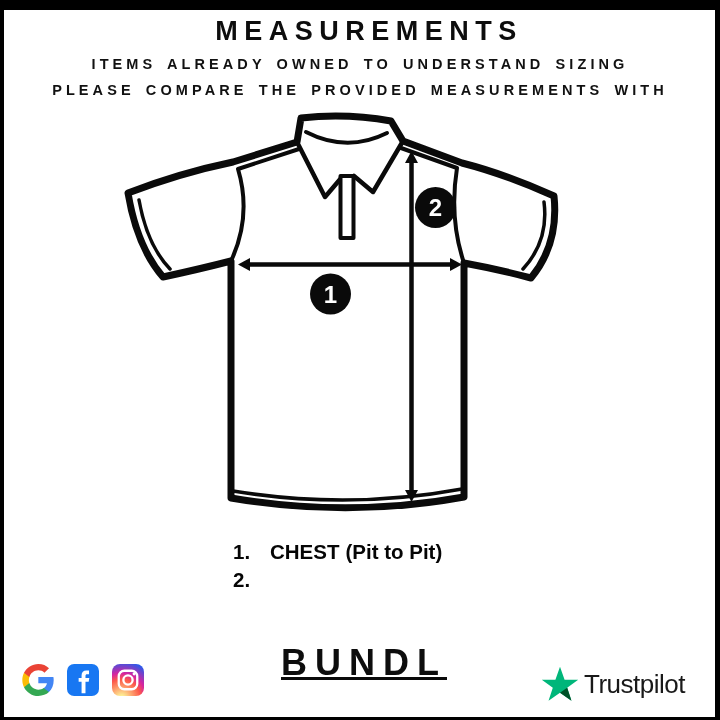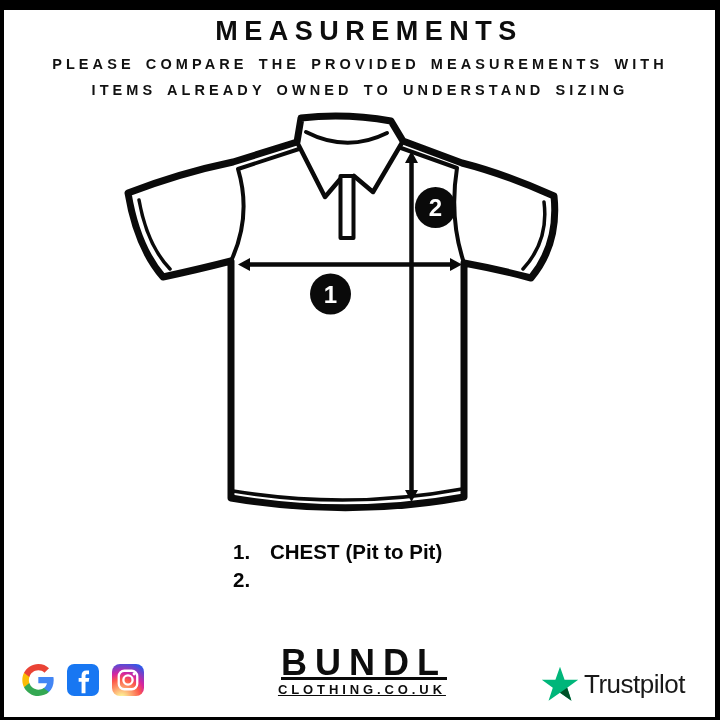"PLEASE COMPARE THE PROVIDED MEASUREMENTS" div { order: before "ITEMS ALREADY OWNED TO UNDERSTAND" -> after "ITEMS ALREADY OWNED TO UNDERSTAND" }
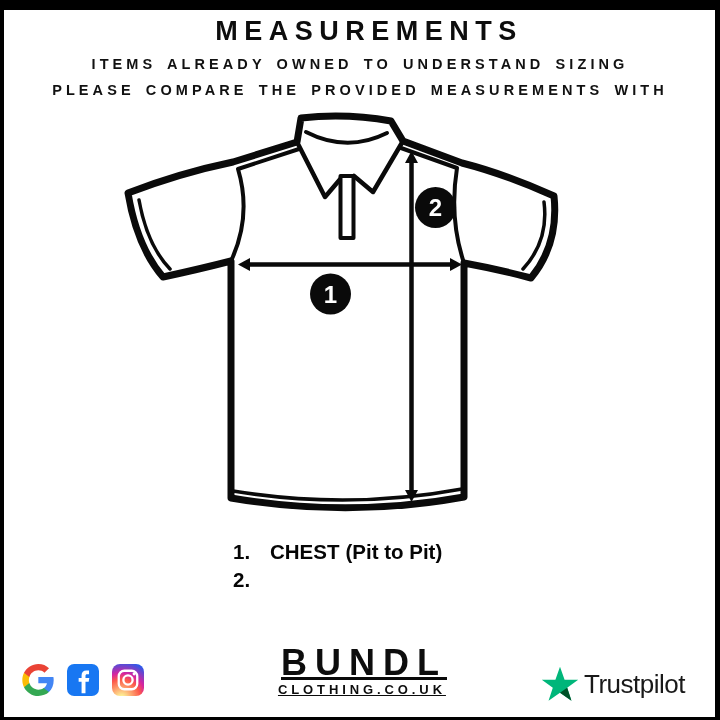"CLOTHING.CO.UK" div.brand-tag { html: <div>CLOTHING.CO.UK</div> -> none }
